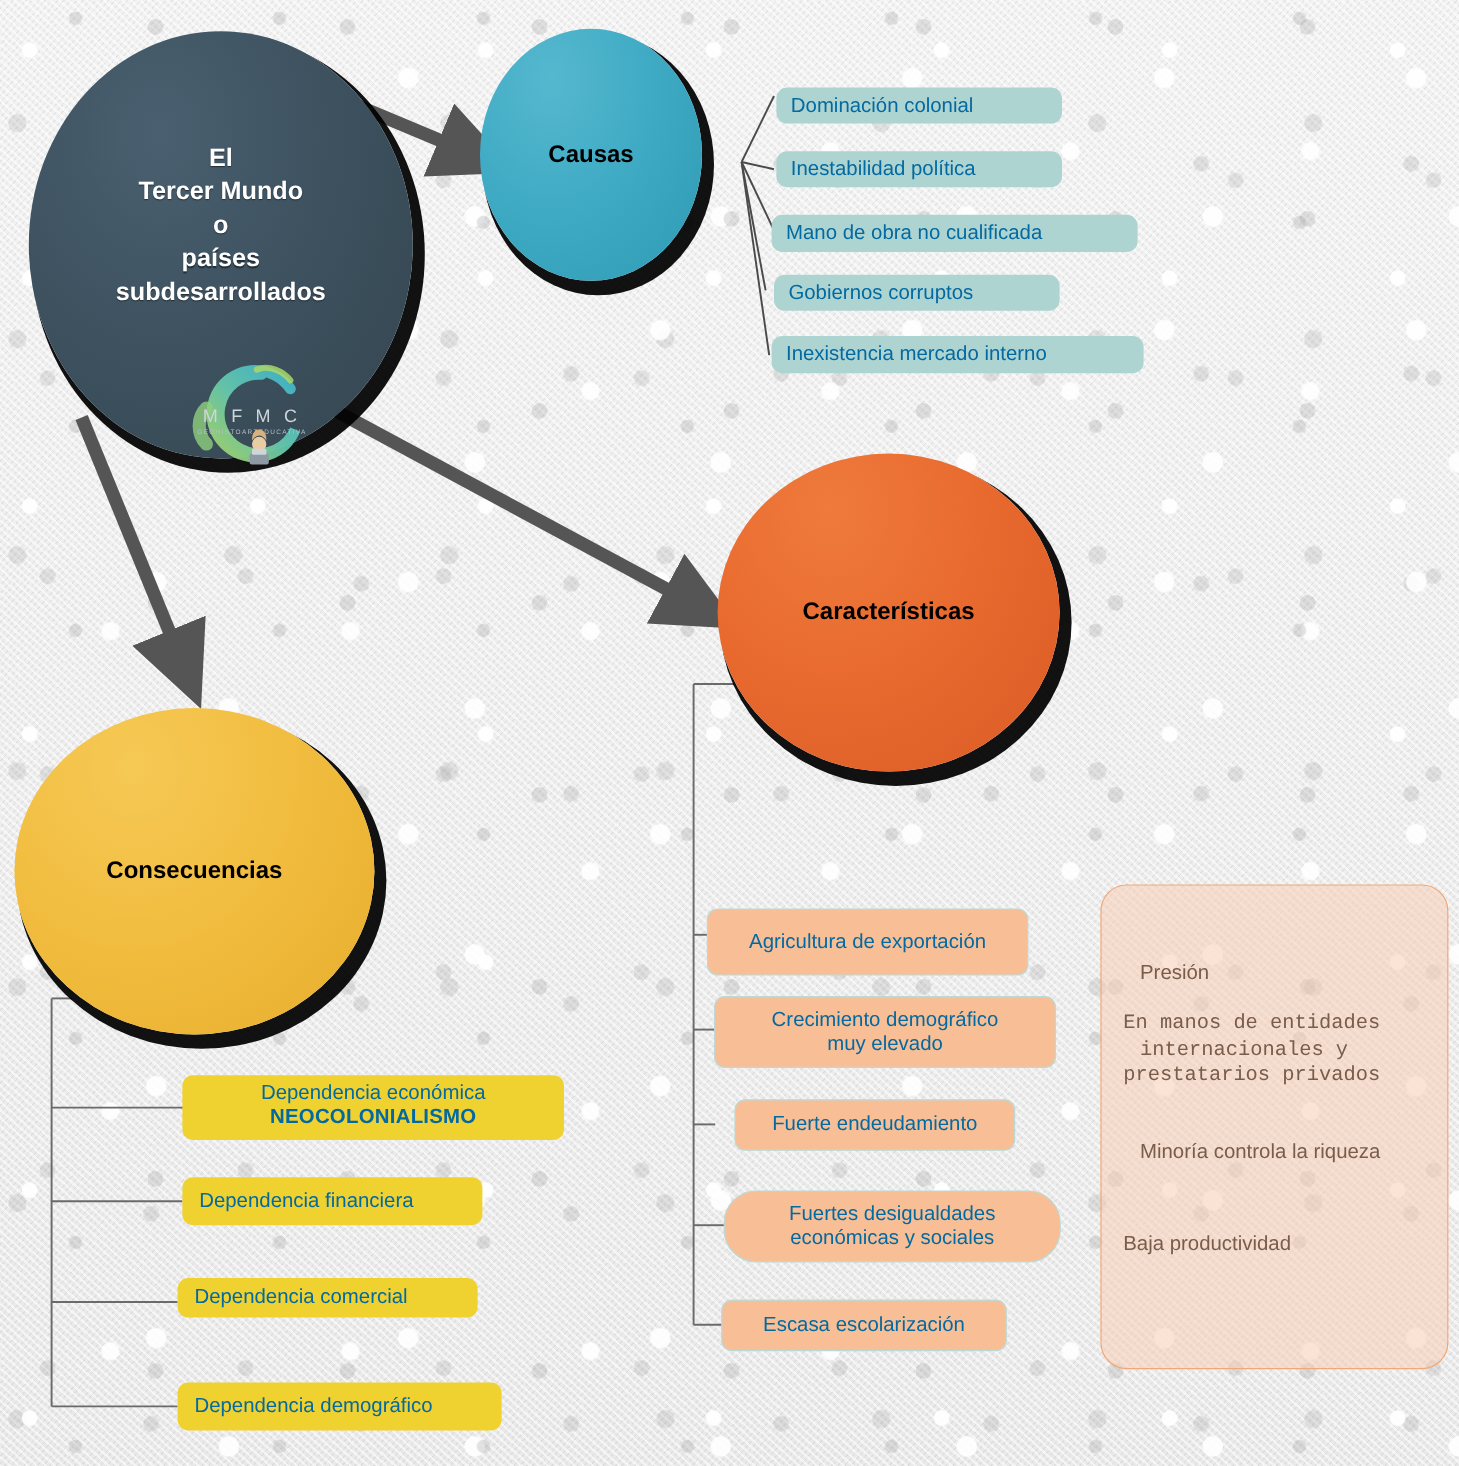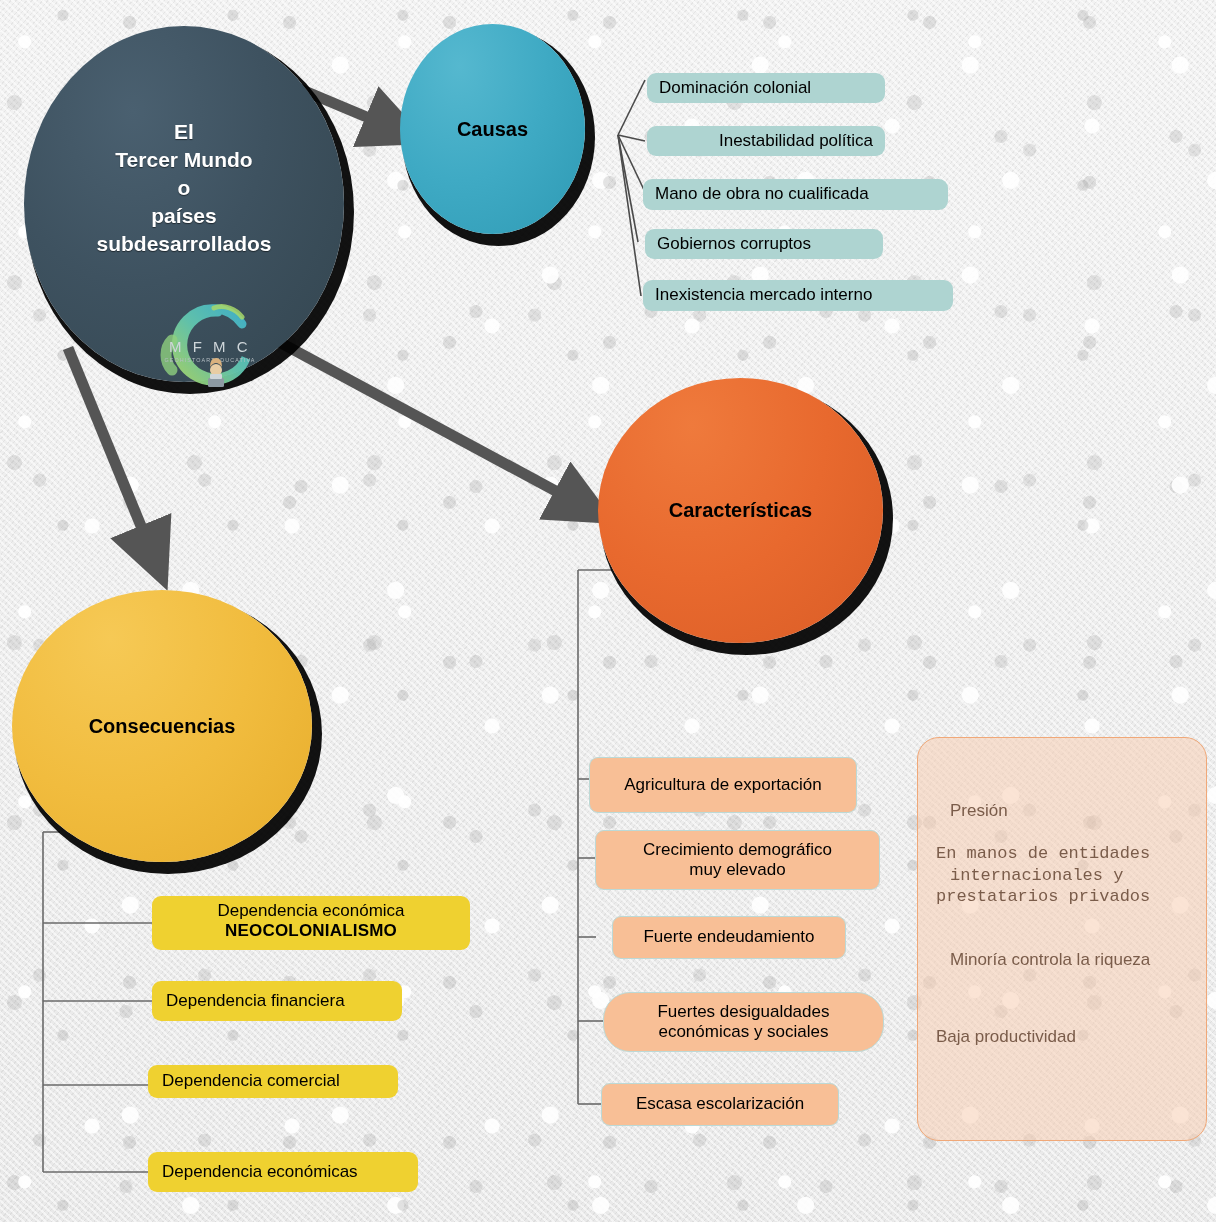"Dominación colonial" .box { color: #000000 -> #0369a1 }
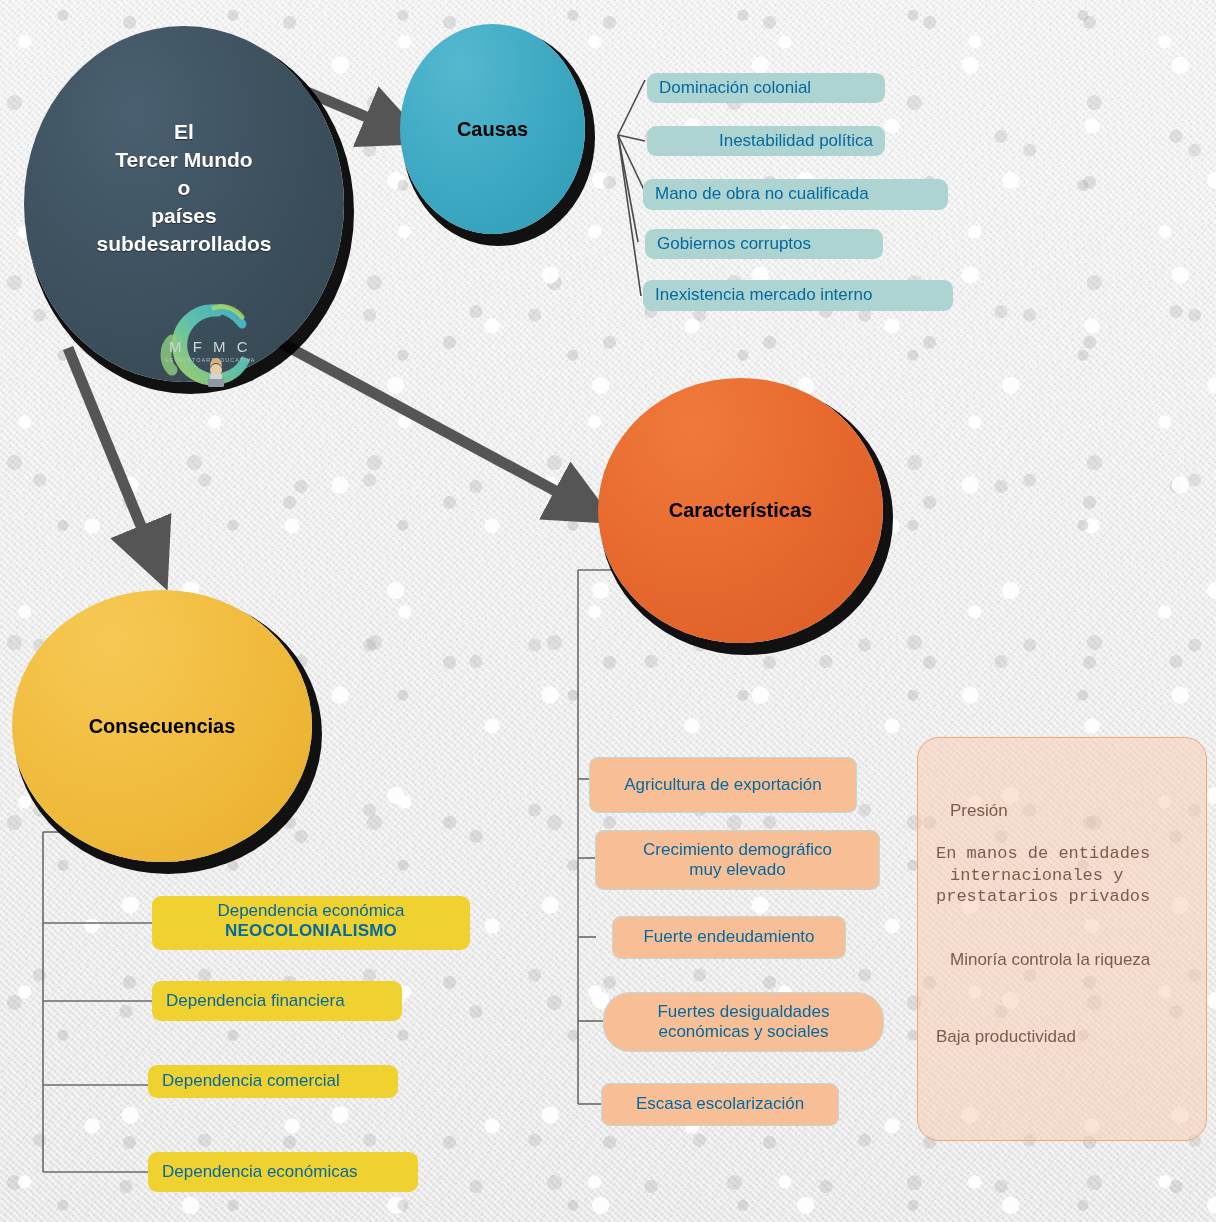"Inestabilidad política" div.box { justify-content: flex-end -> none }
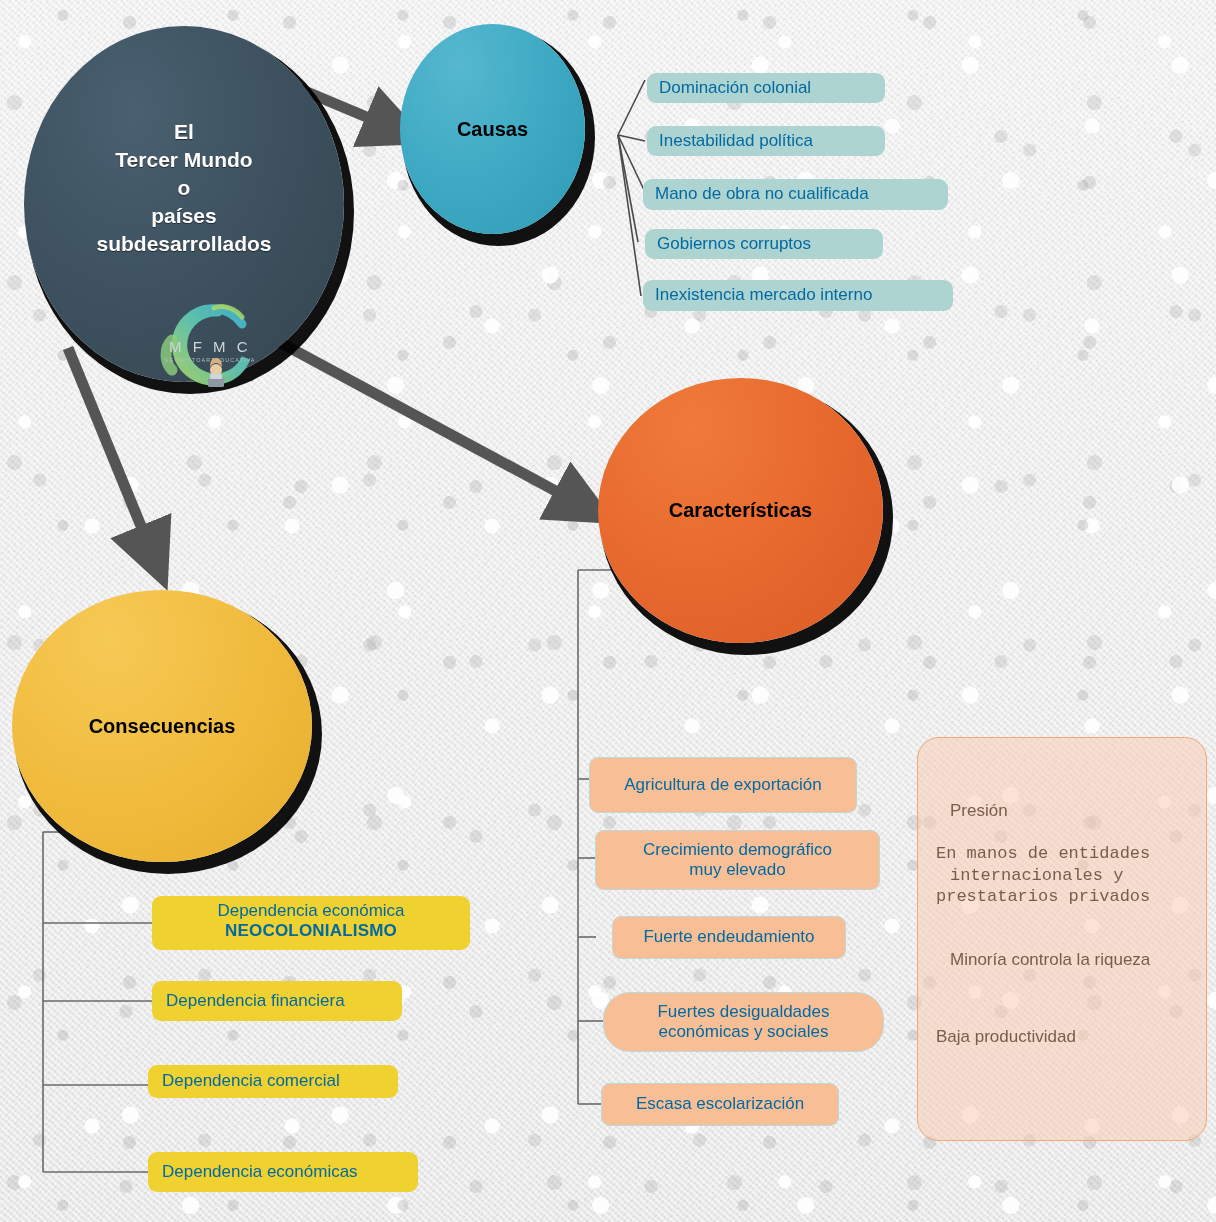"Dependencia económicas" span { text: económicas -> demográfico }
